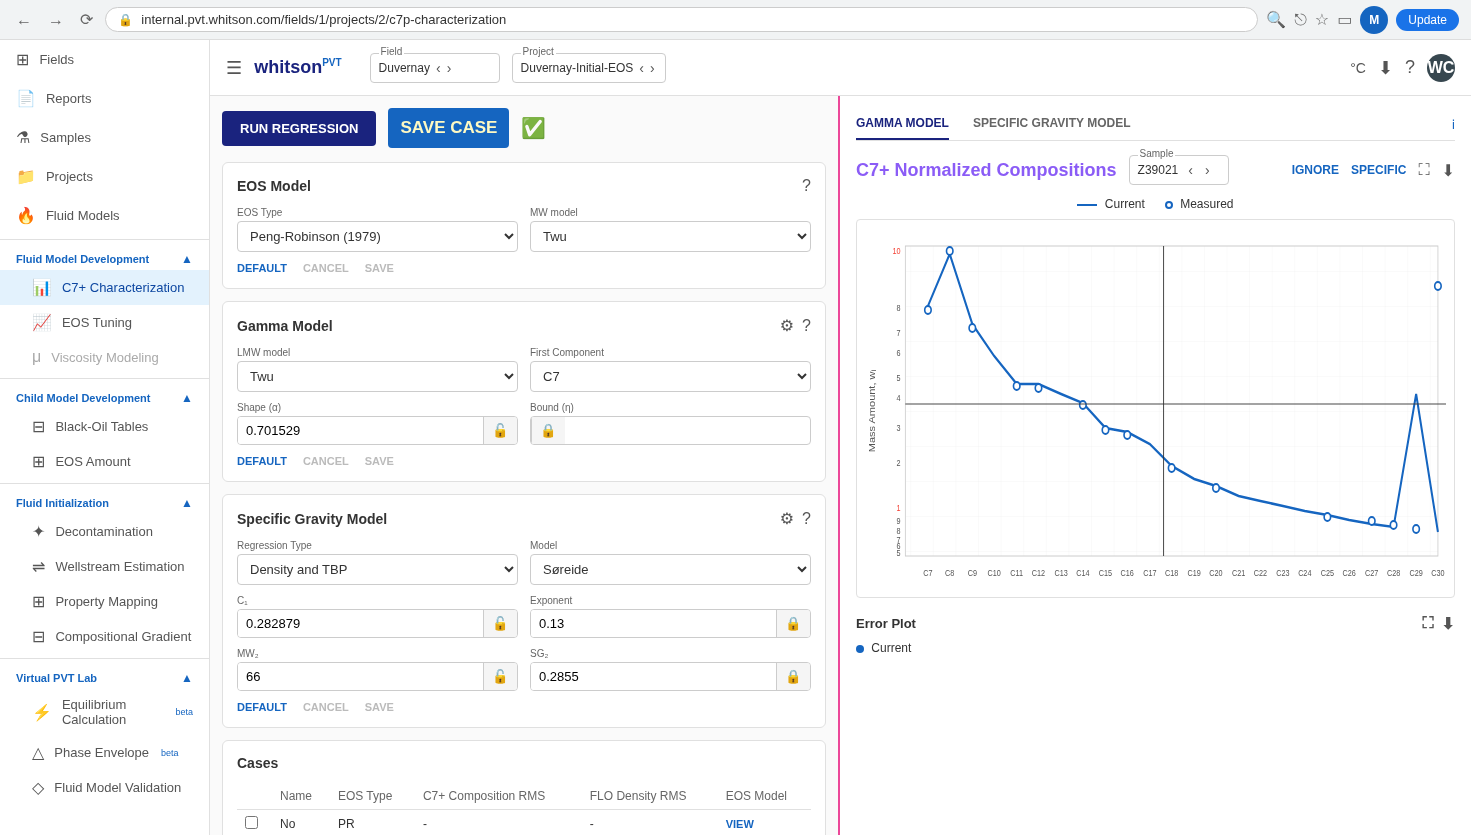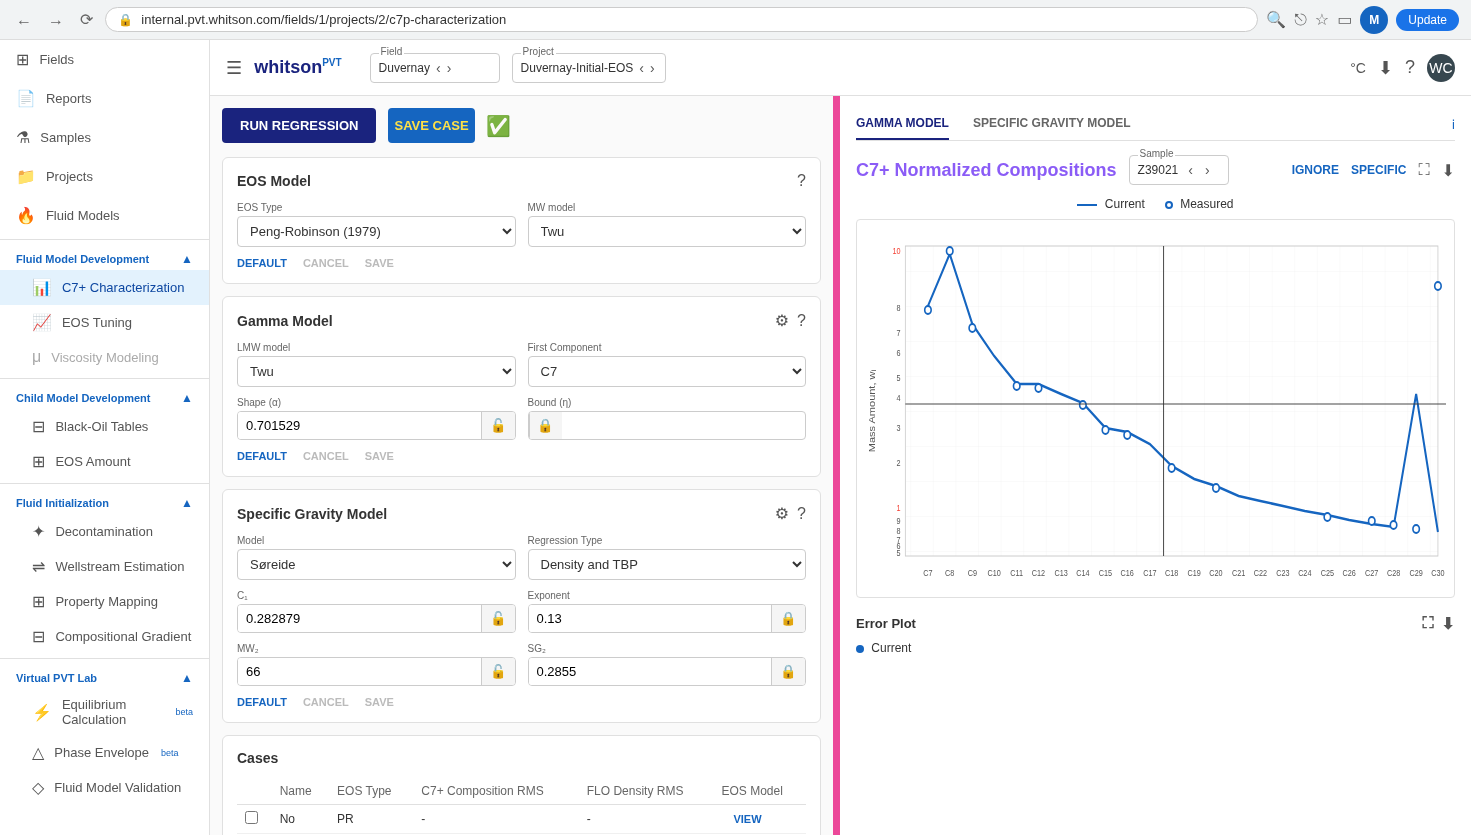"WC" .wc-badge { font-size: 14px -> 16px; font-weight: normal -> bold }
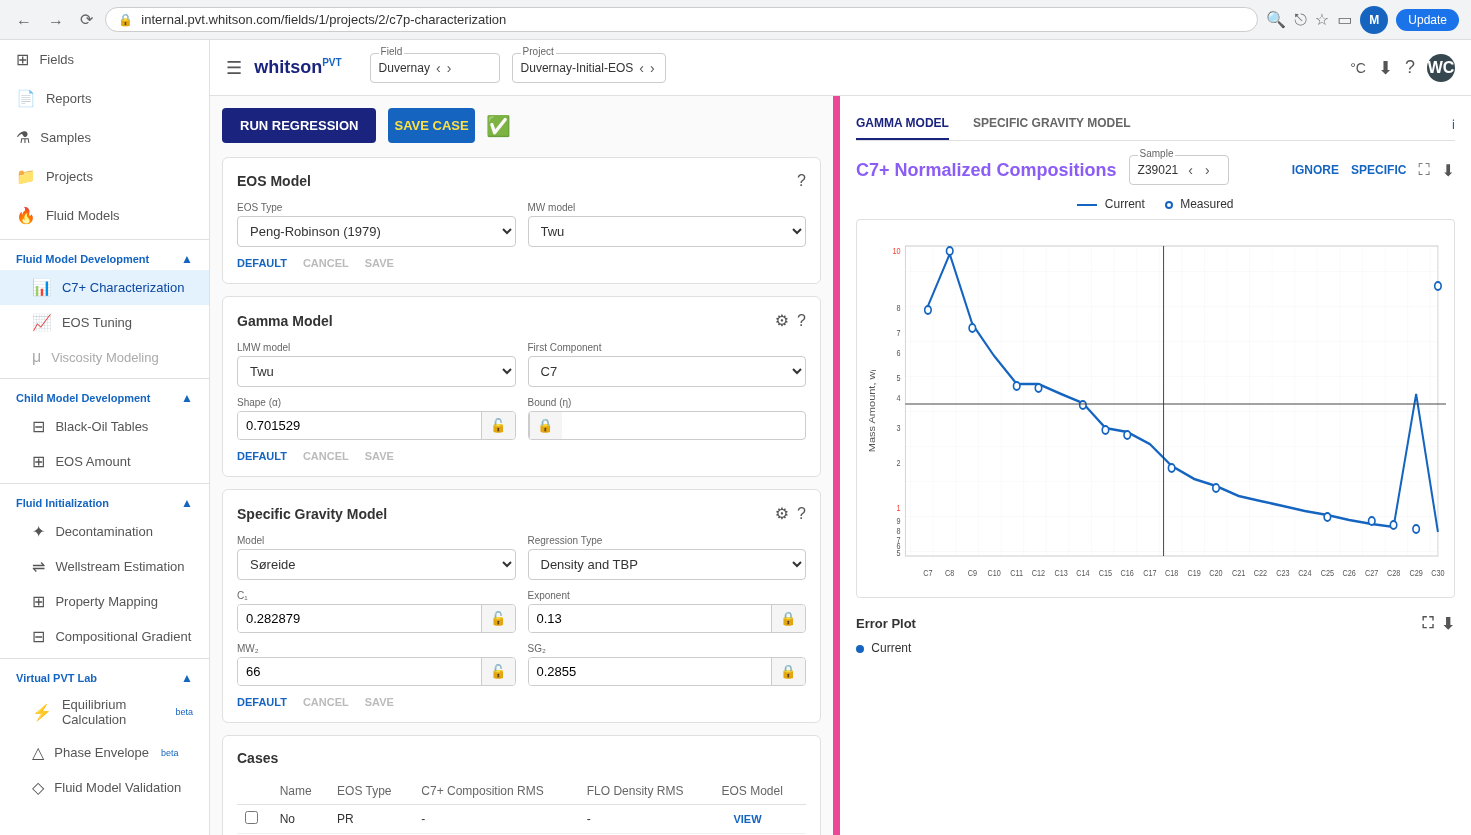"RUN REGRESSION" .left-panel { border-right: 7px solid #ec4899 -> 2px solid #ec4899 }
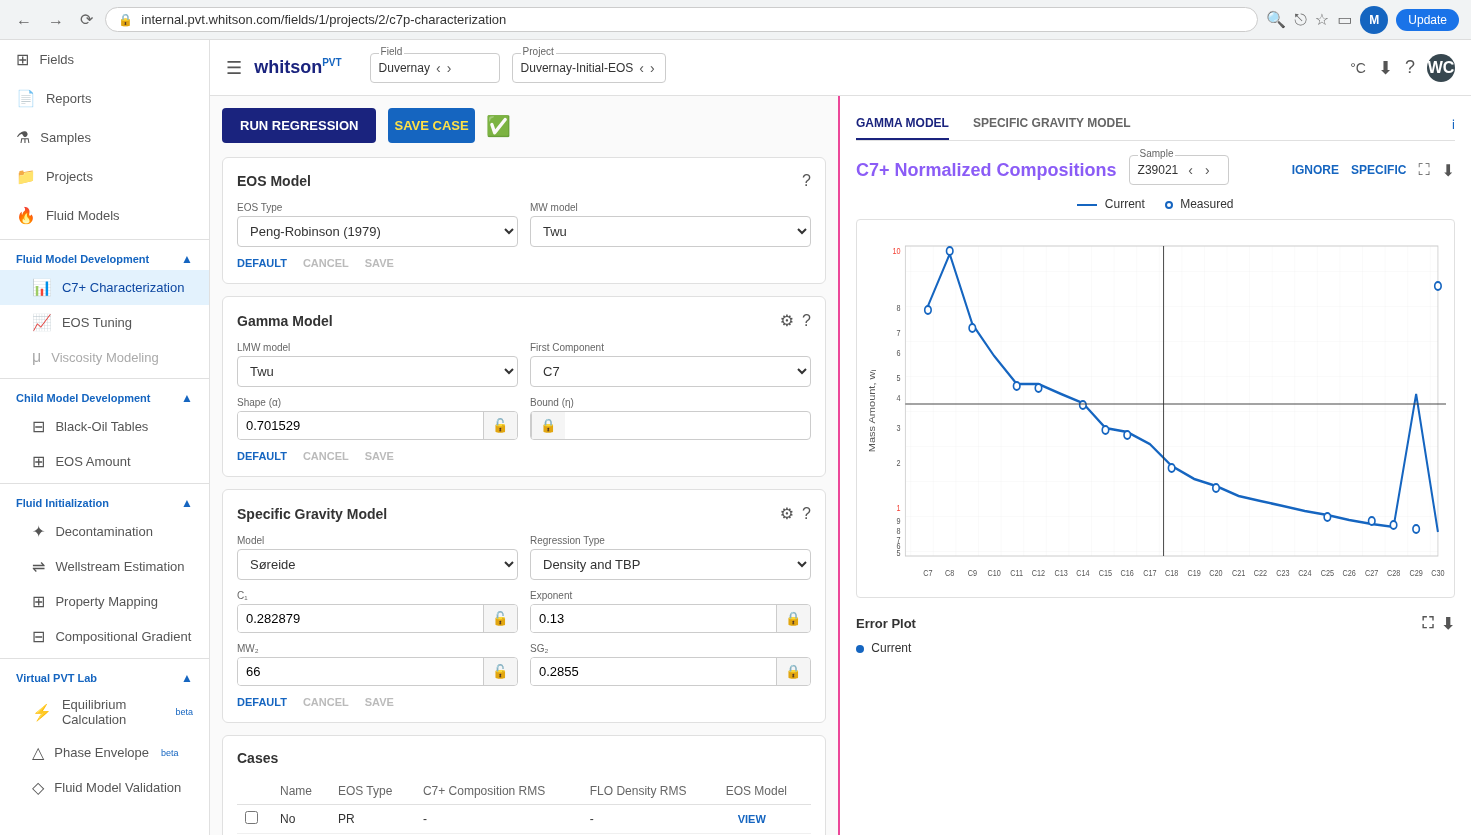"SAVE CASE" .btn-save { color: #fde047 -> #fef9c3; font-size: 13px -> 17px; padding: 10px 6px -> 10px 12px }
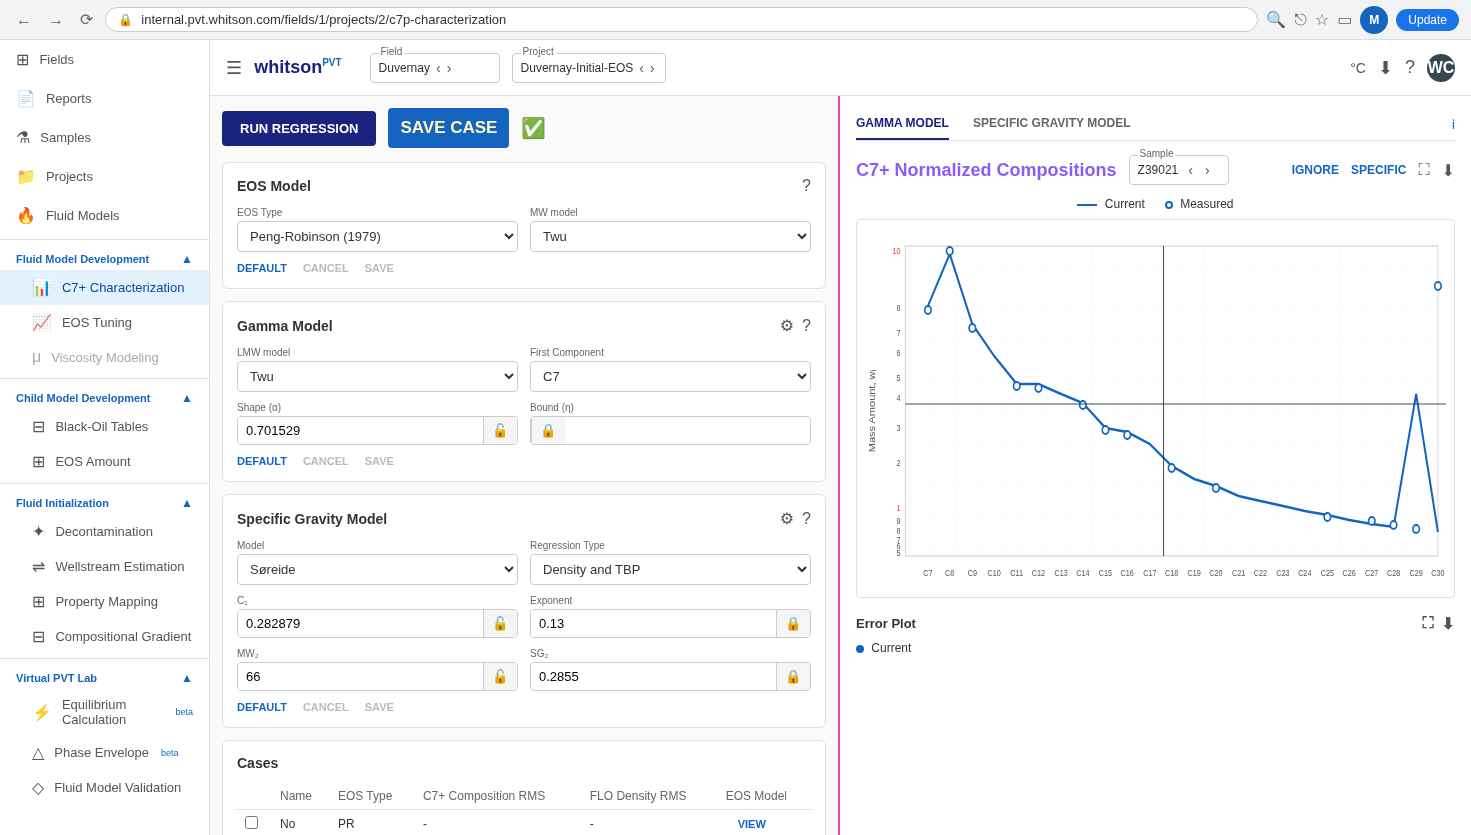"Model" div.form-group { order: before "Regression Type" -> after "Regression Type" }
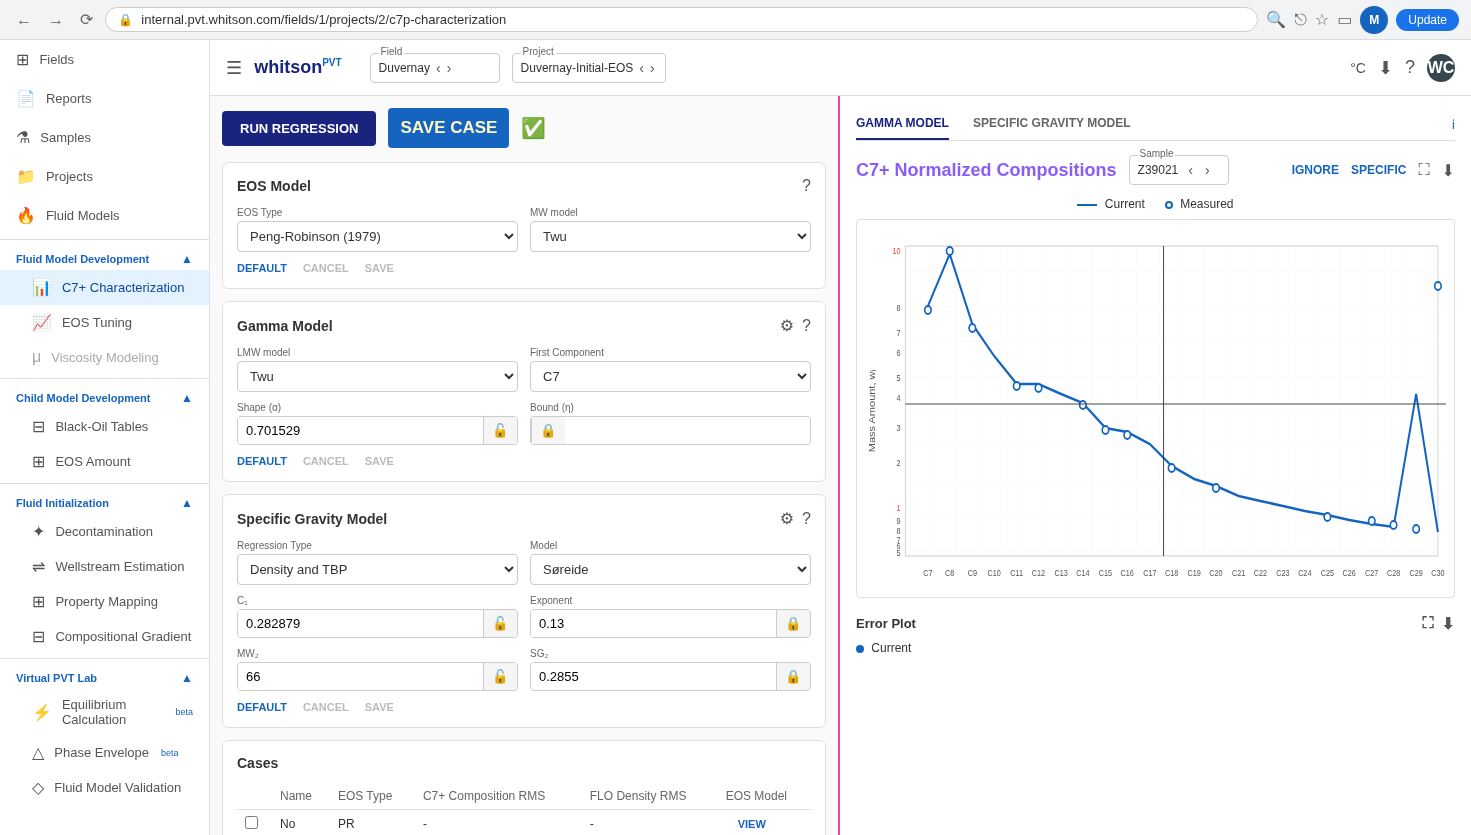"VIEW" .view-btn { margin-left: 12px -> none }
